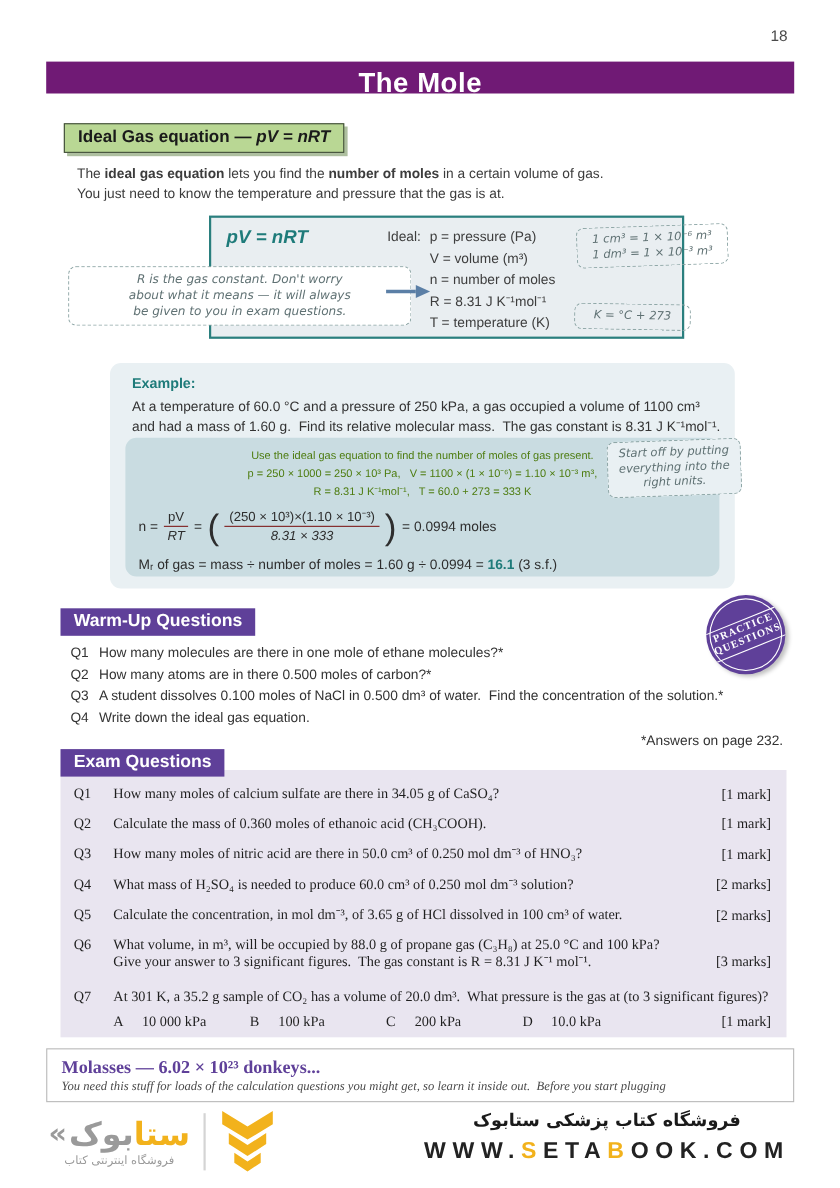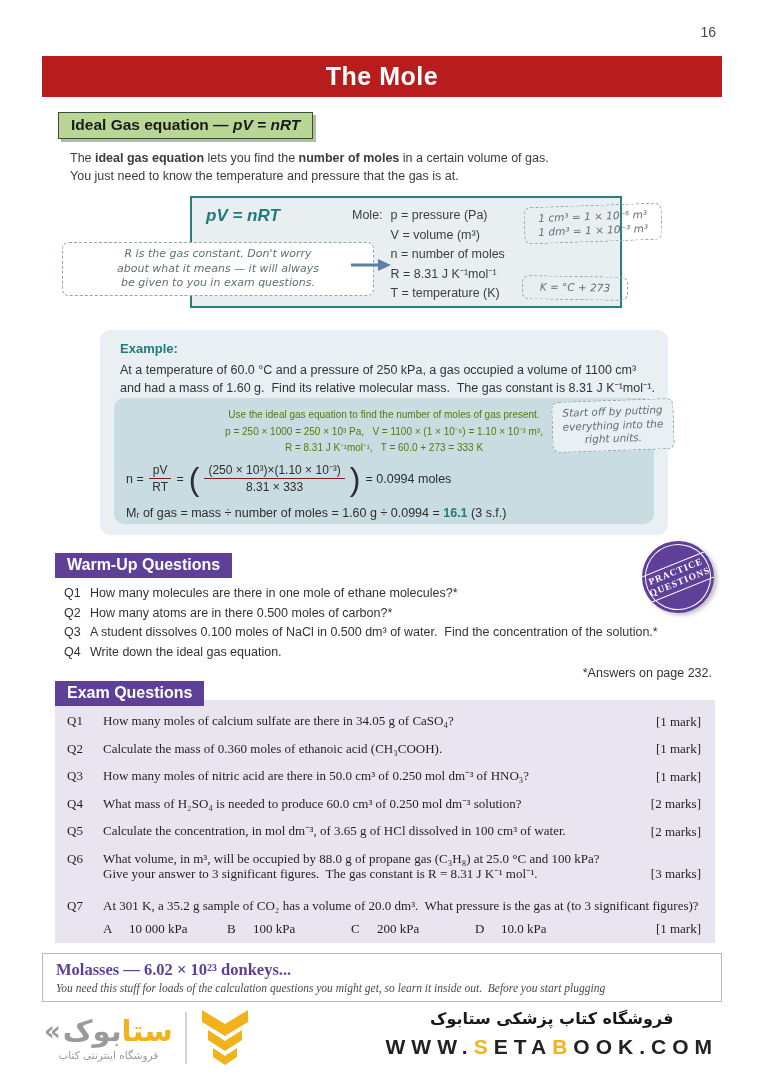"16" div.abs { text: 16 -> 18 }
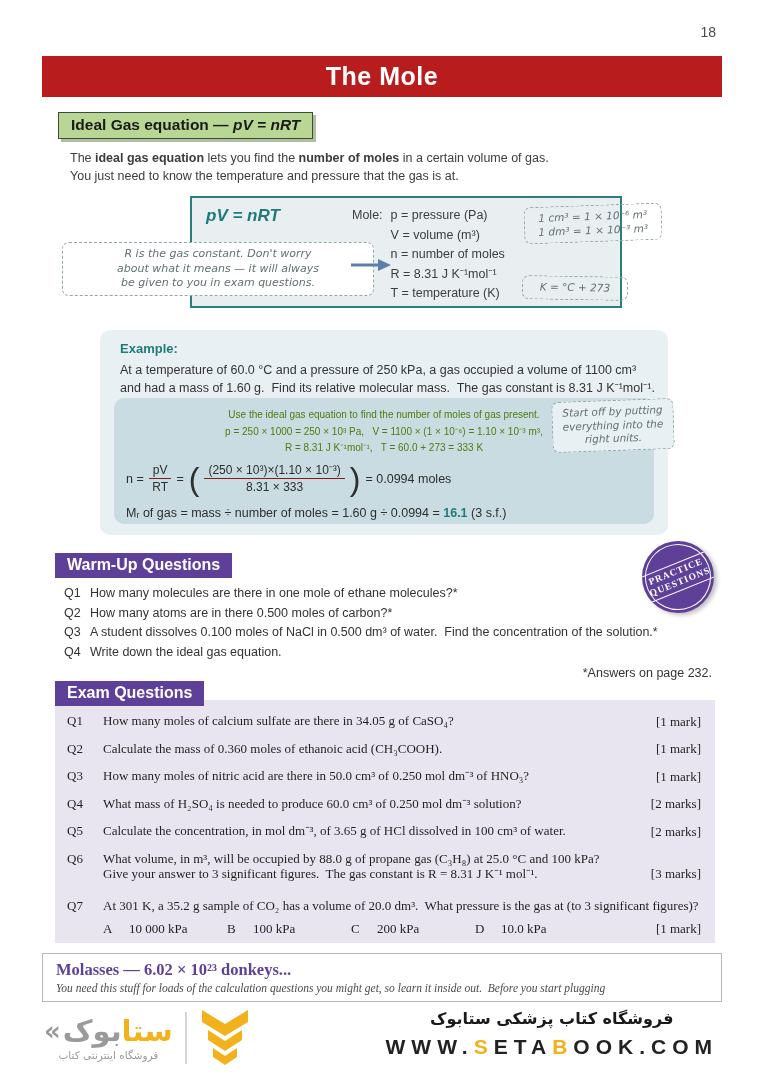"The Mole" .titlebar { background: #b91c1c -> #701a75; height: 41px -> 29px }
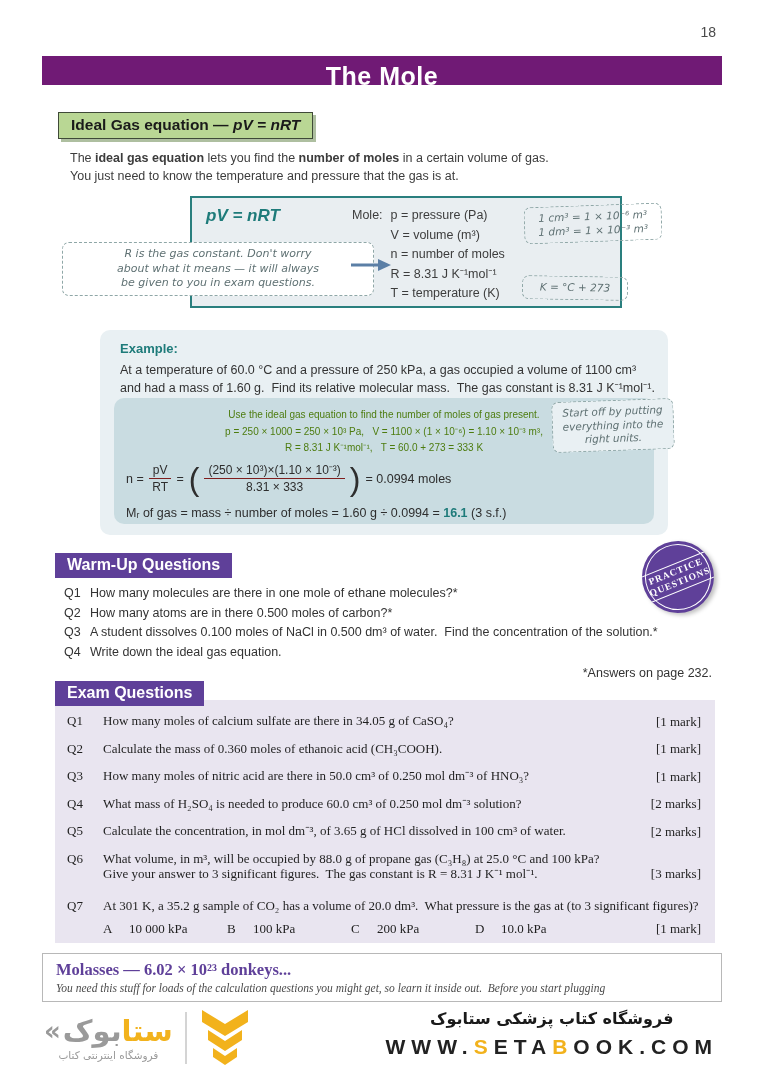"Mole:" div.wherelabel { text: Mole -> Ideal }
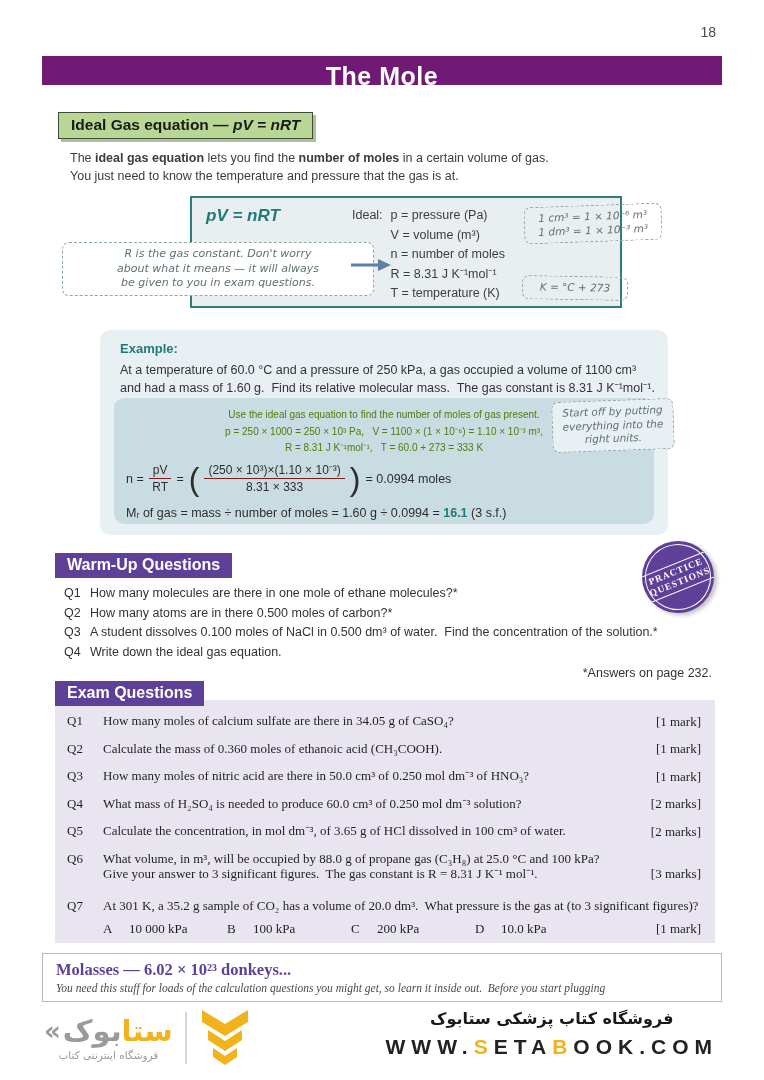"RT" .frac .den { font-style: none -> italic }
